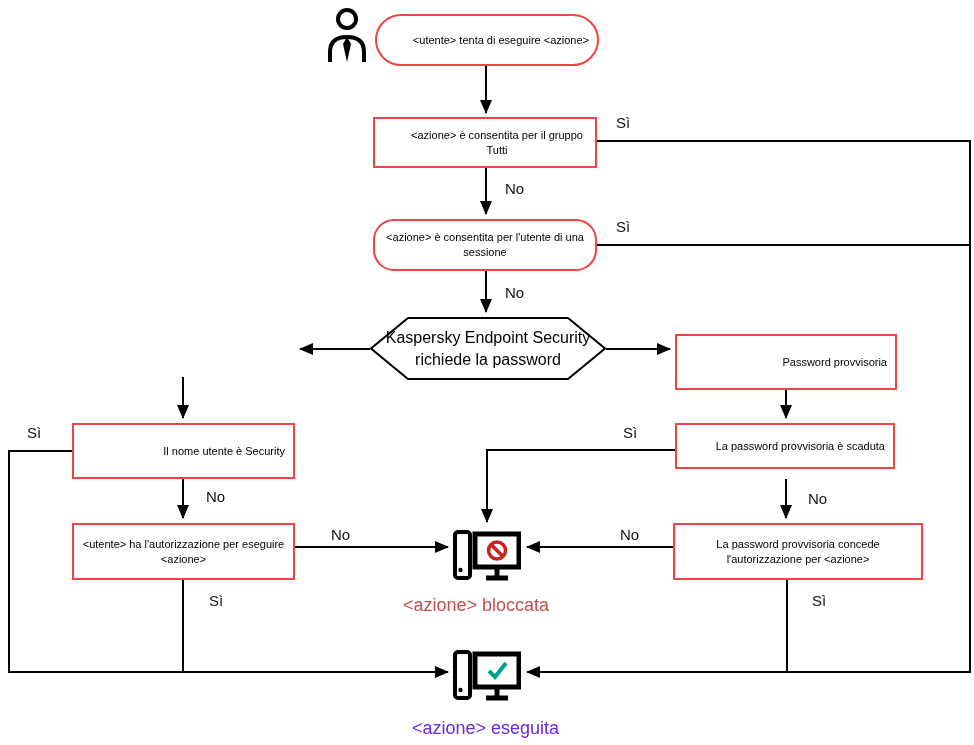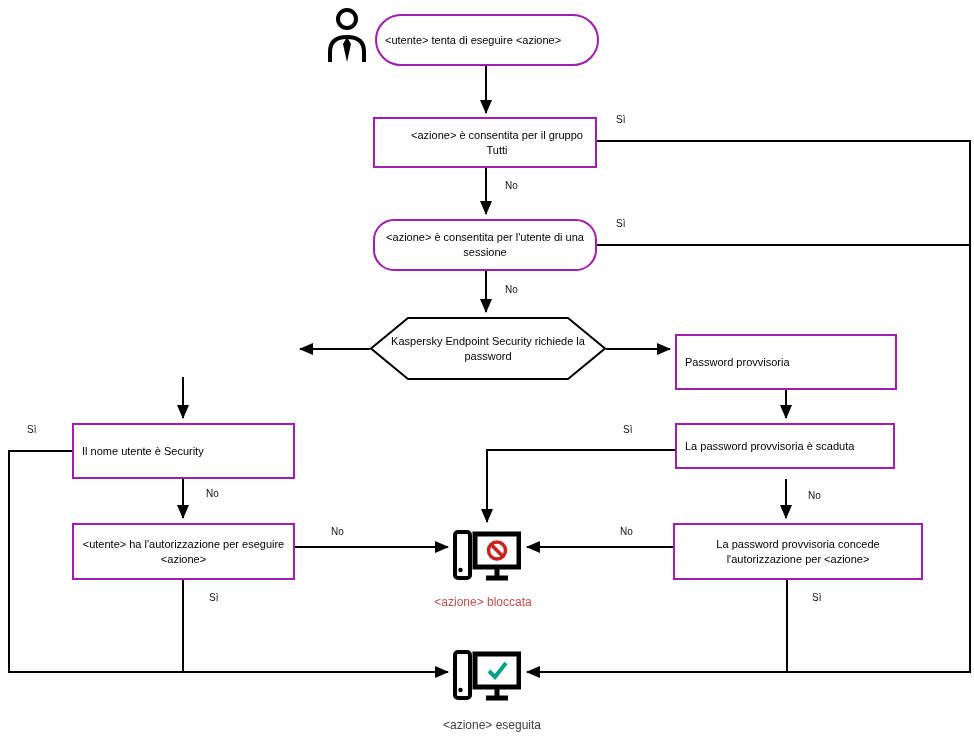"<utente> tenta di eseguire <azione>" .node { border: 2px solid #a21caf -> 2px solid #ef4444; justify-content: flex-start -> flex-end }
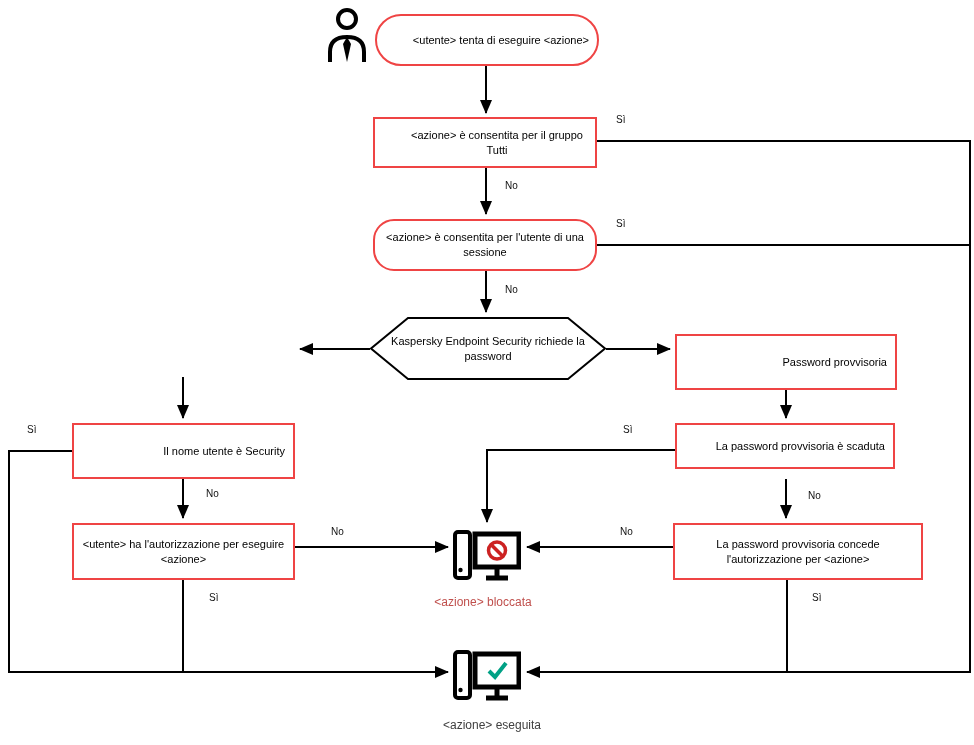"Sì" .lbl { font-size: 10px -> 15px }
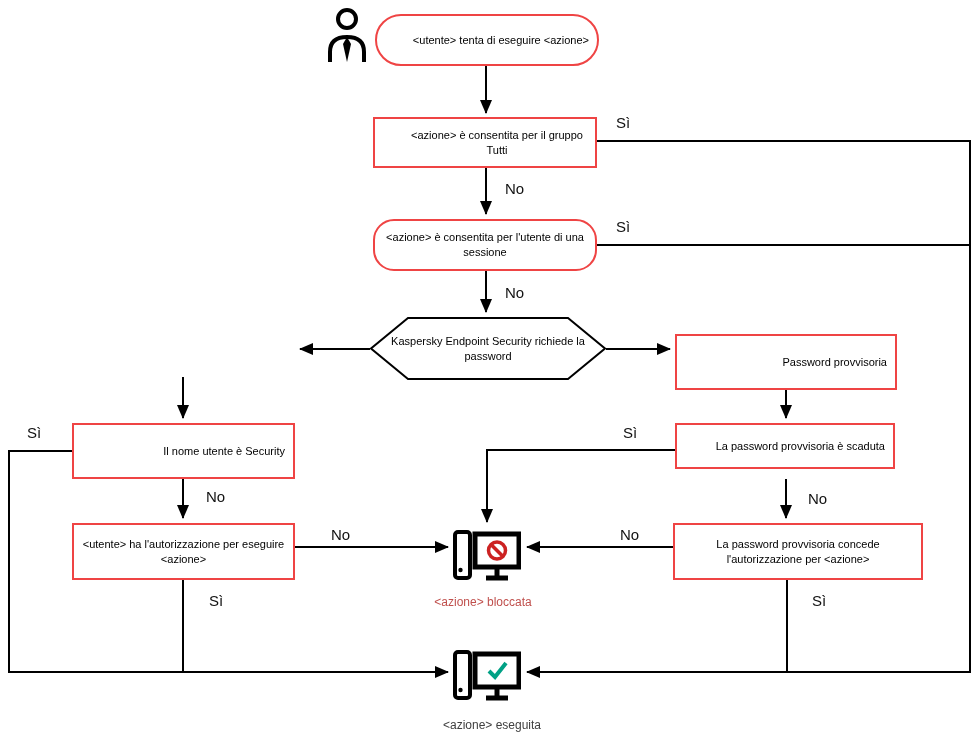"Kaspersky Endpoint Security richiede la" .hex .hex-text { font-size: 11px -> 16px }
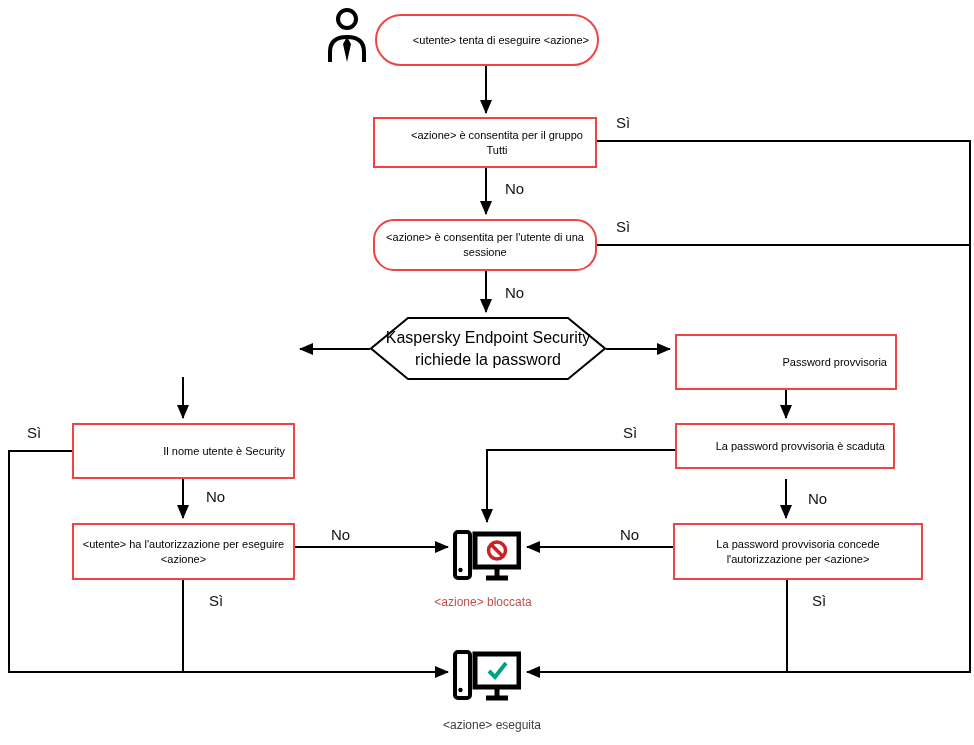"<azione> bloccata" .status-text { font-size: 12px -> 18px; text-align: center -> none }
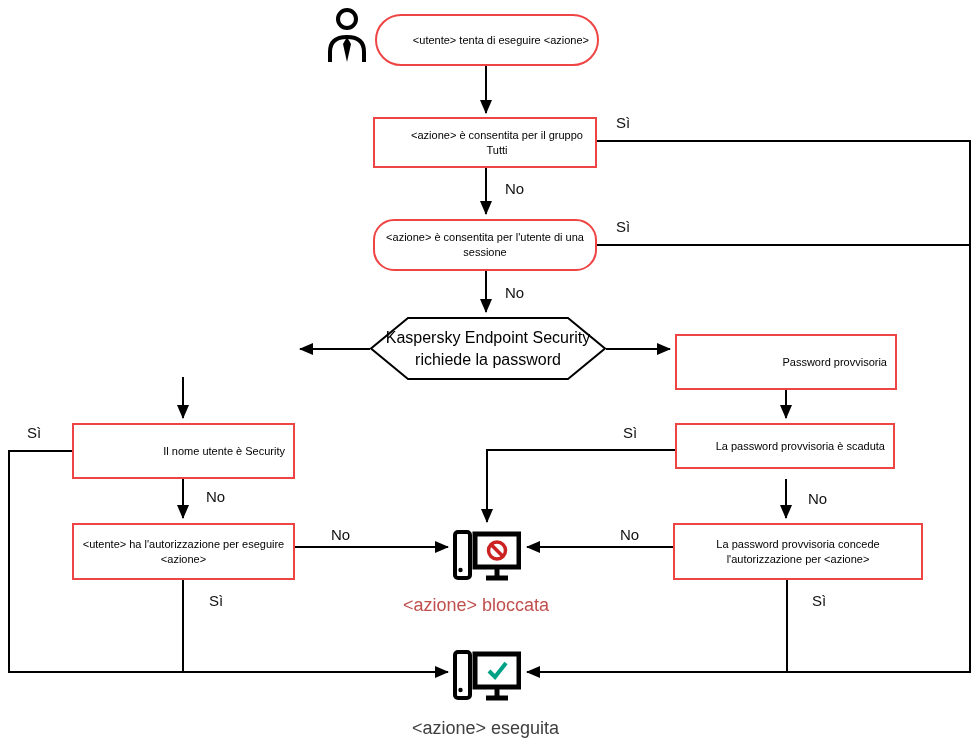"<azione> eseguita" .executed-text { color: #404040 -> #6d28d9 }
